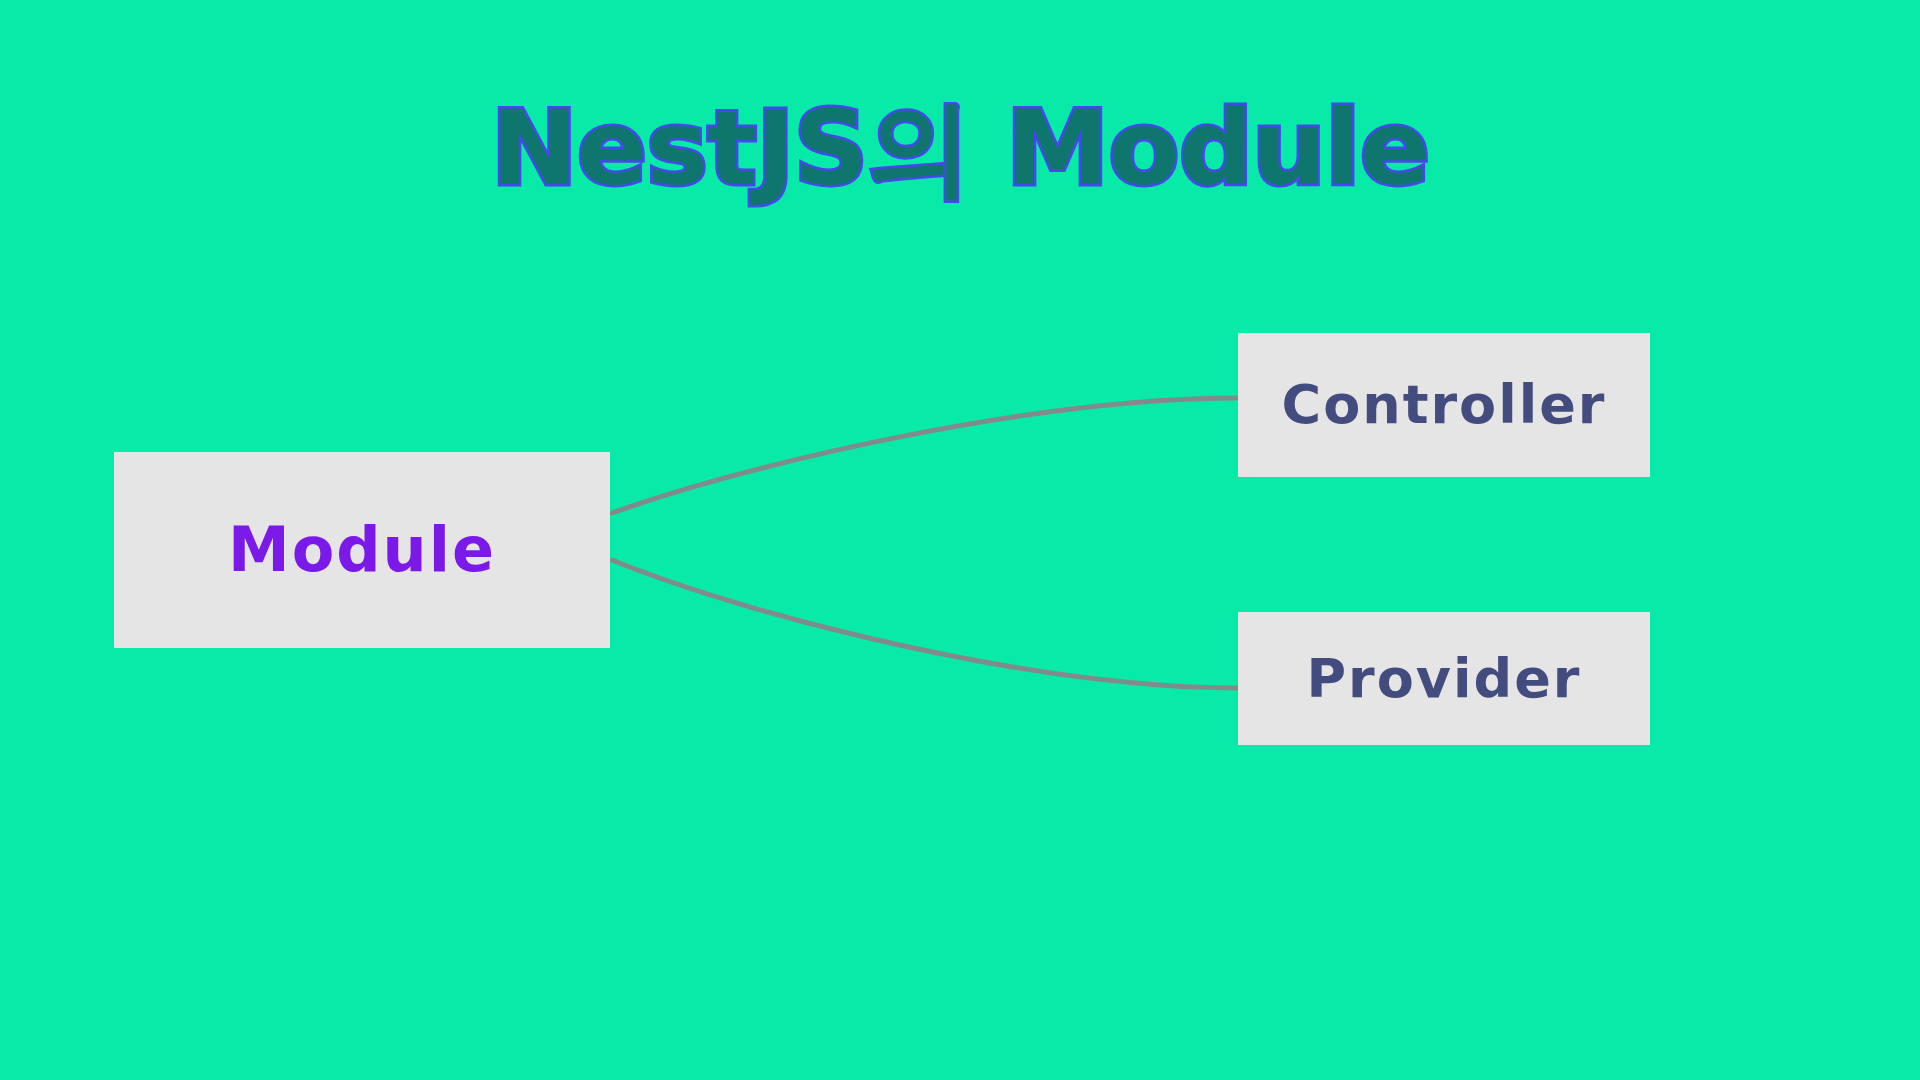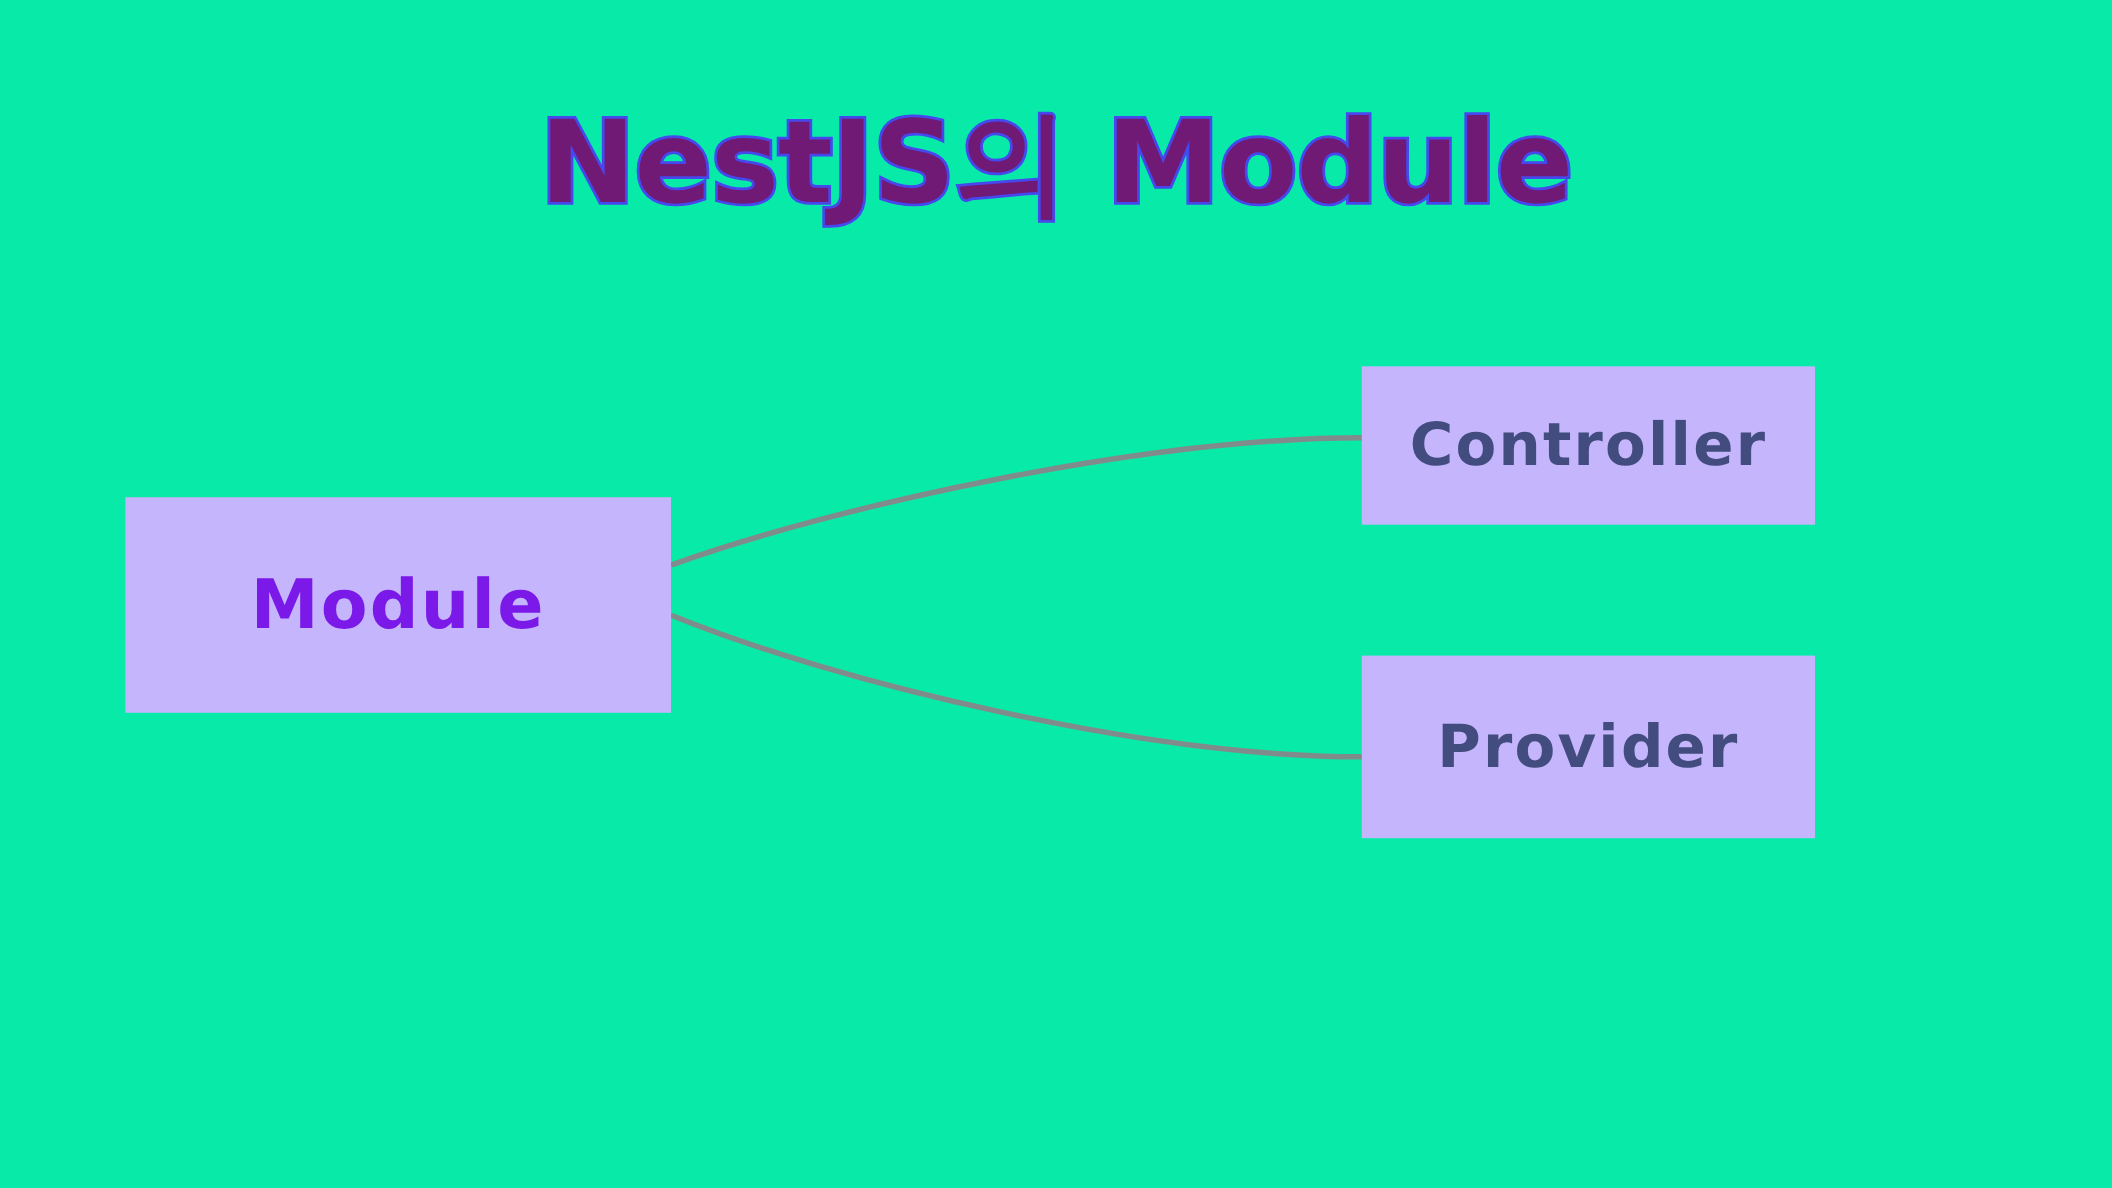"NestJS의 Module" #title { color: #701a75 -> #0f766e }
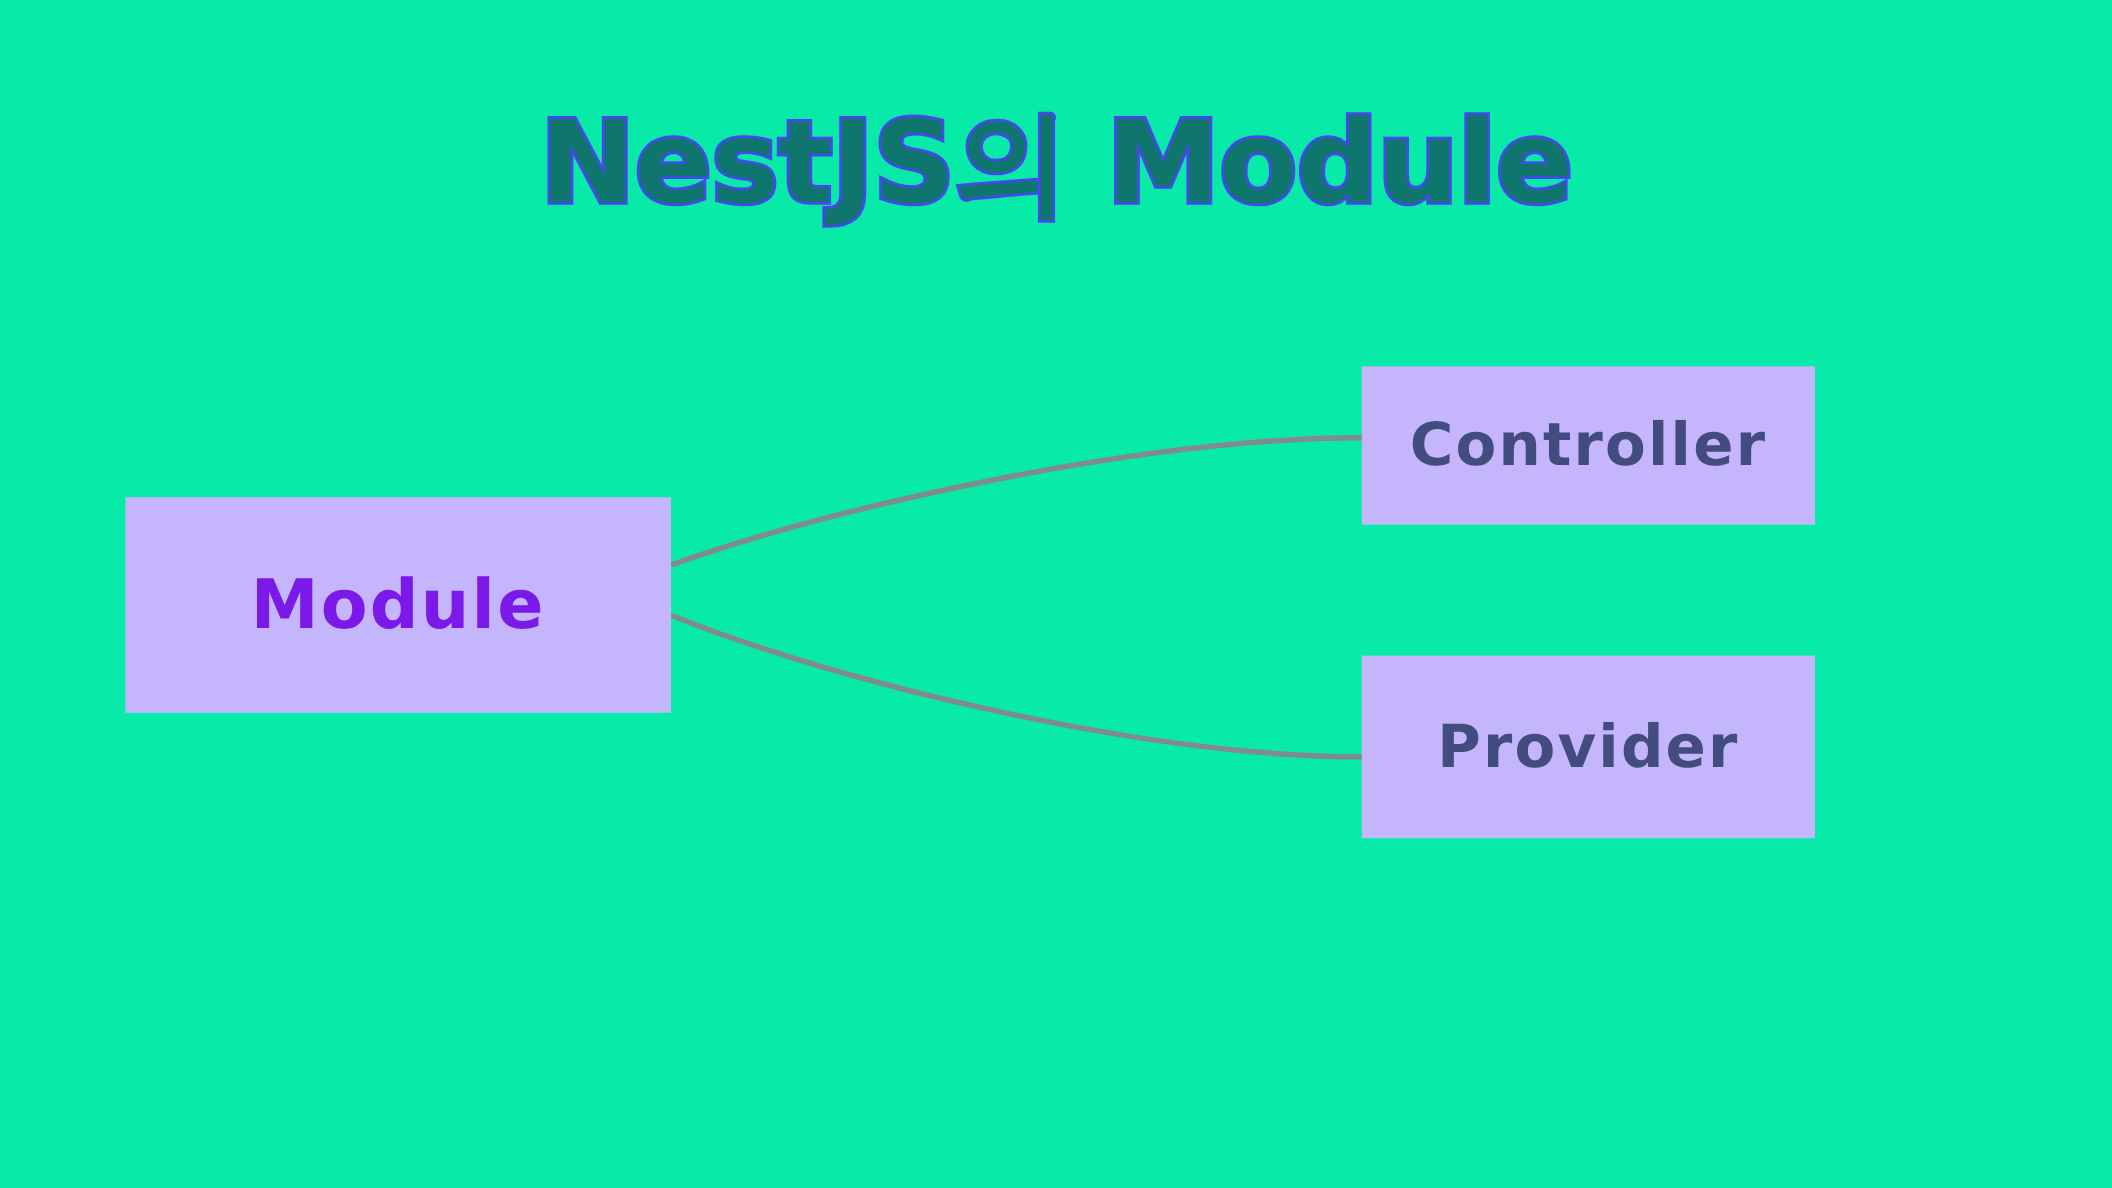"Controller" .node-box { background: #c4b5fd -> #e5e5e5 }
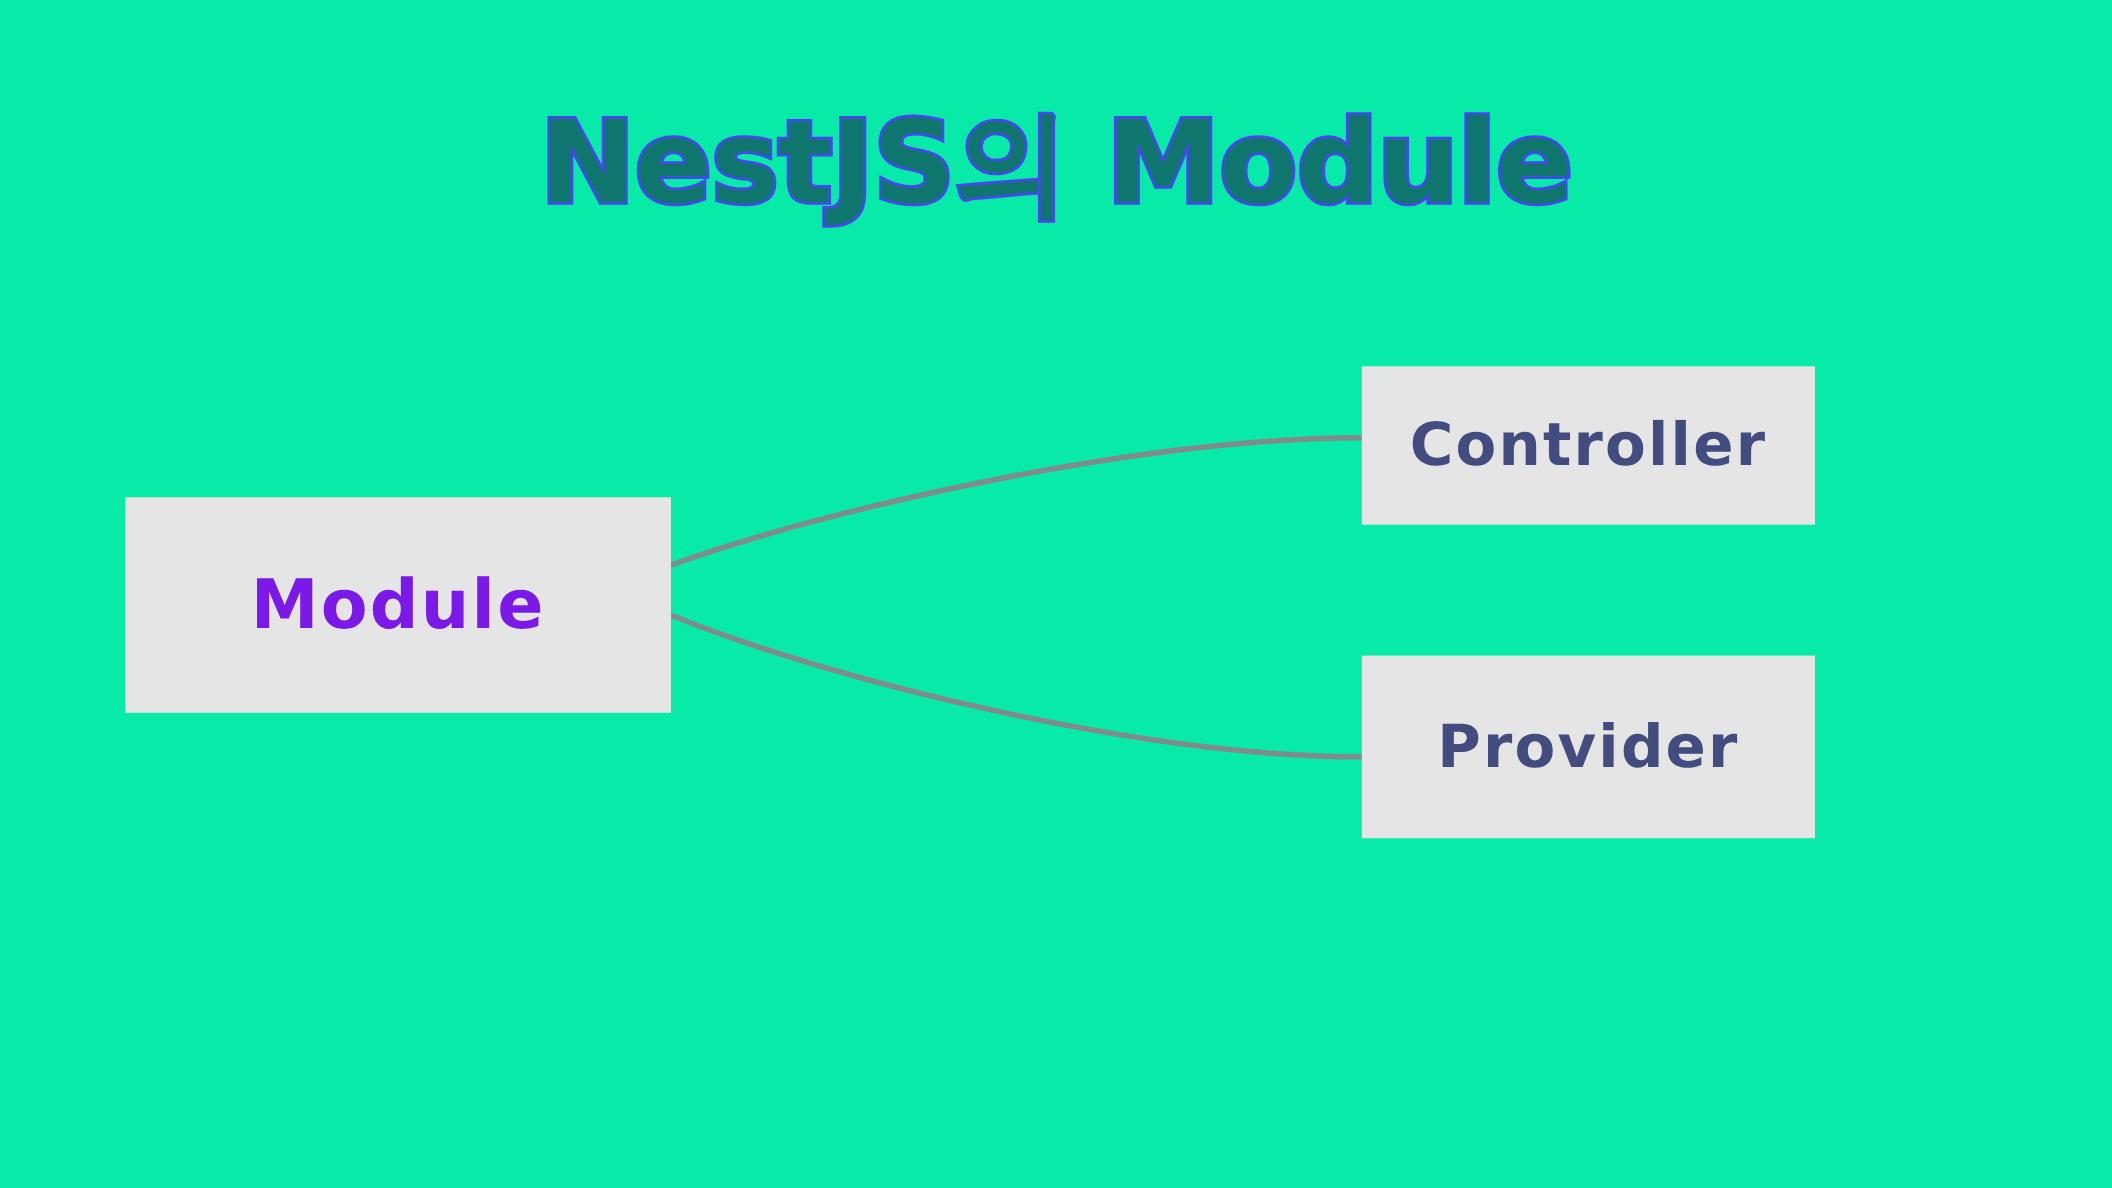"Provider" #box-provider { height: 166px -> 133px; top: 596px -> 612px }
